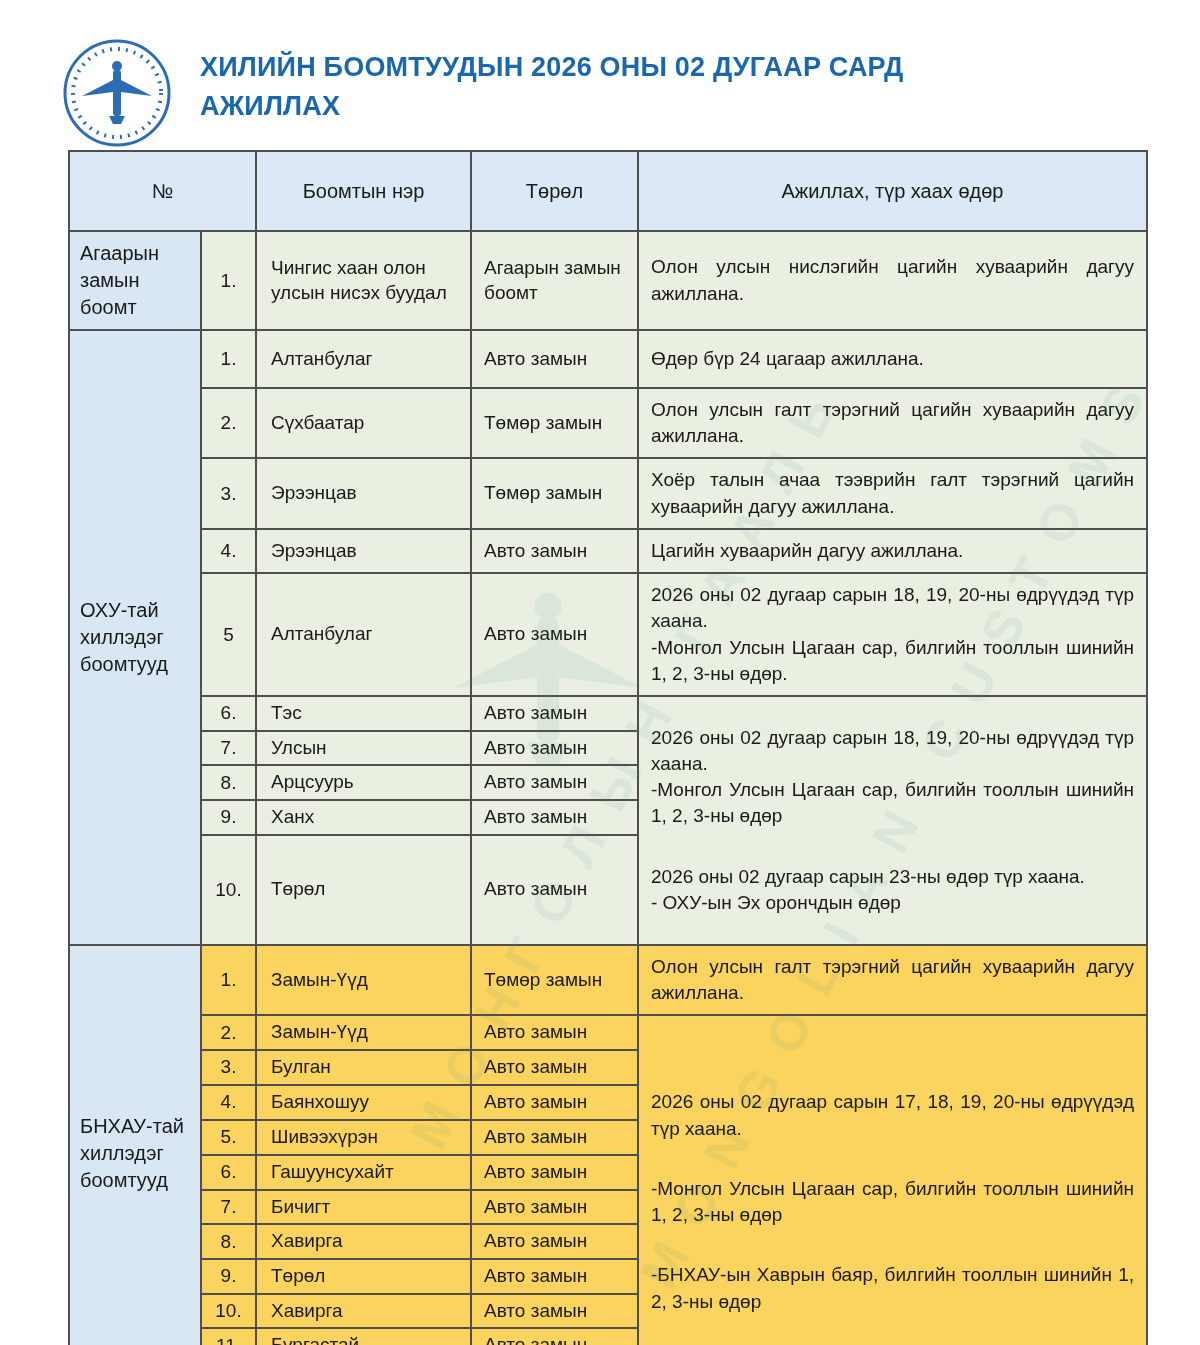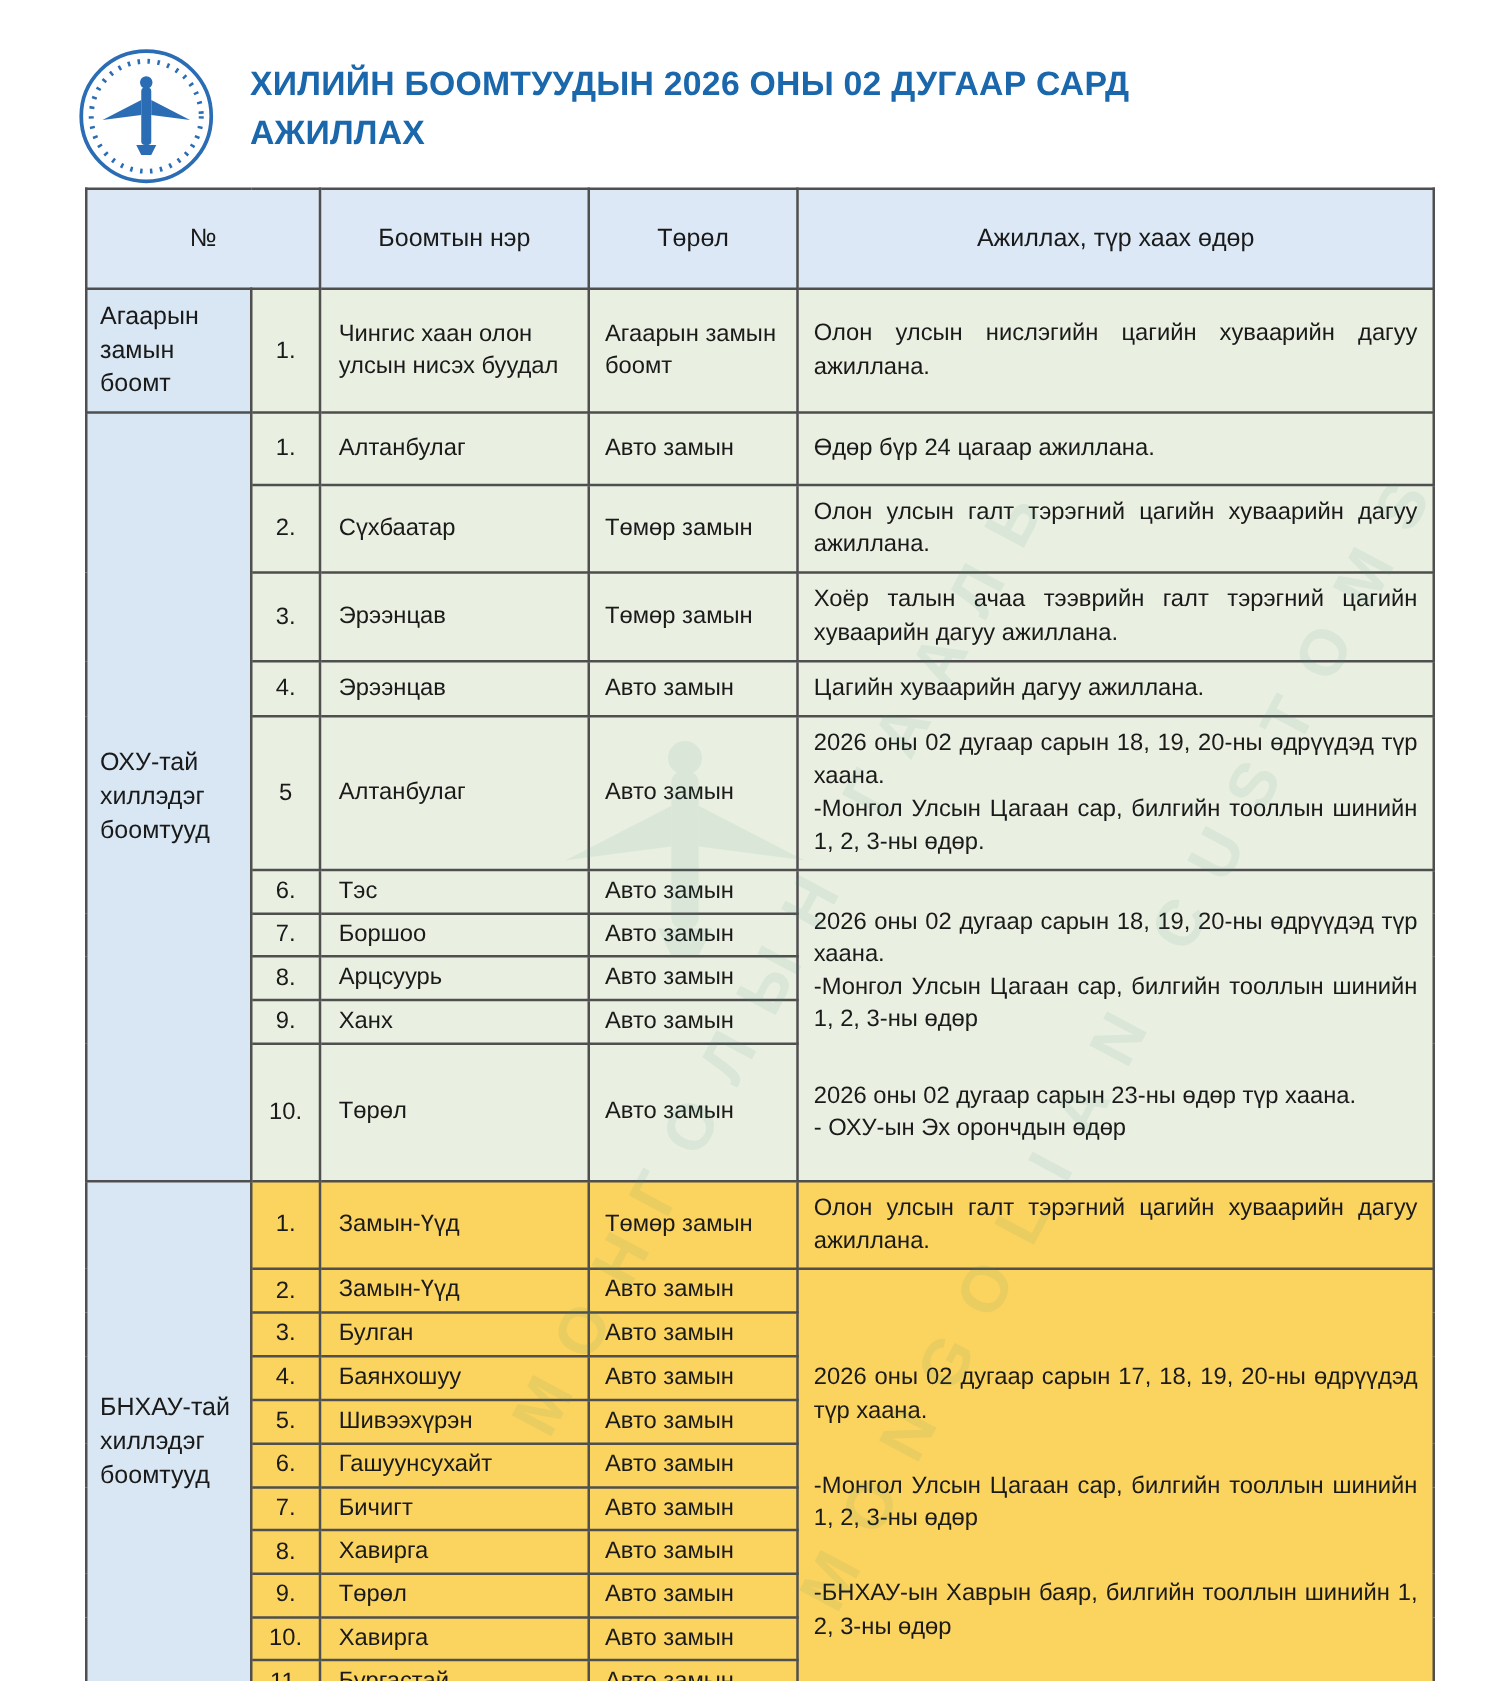"Боршоо" td.name { text: Боршоо -> Улсын }
